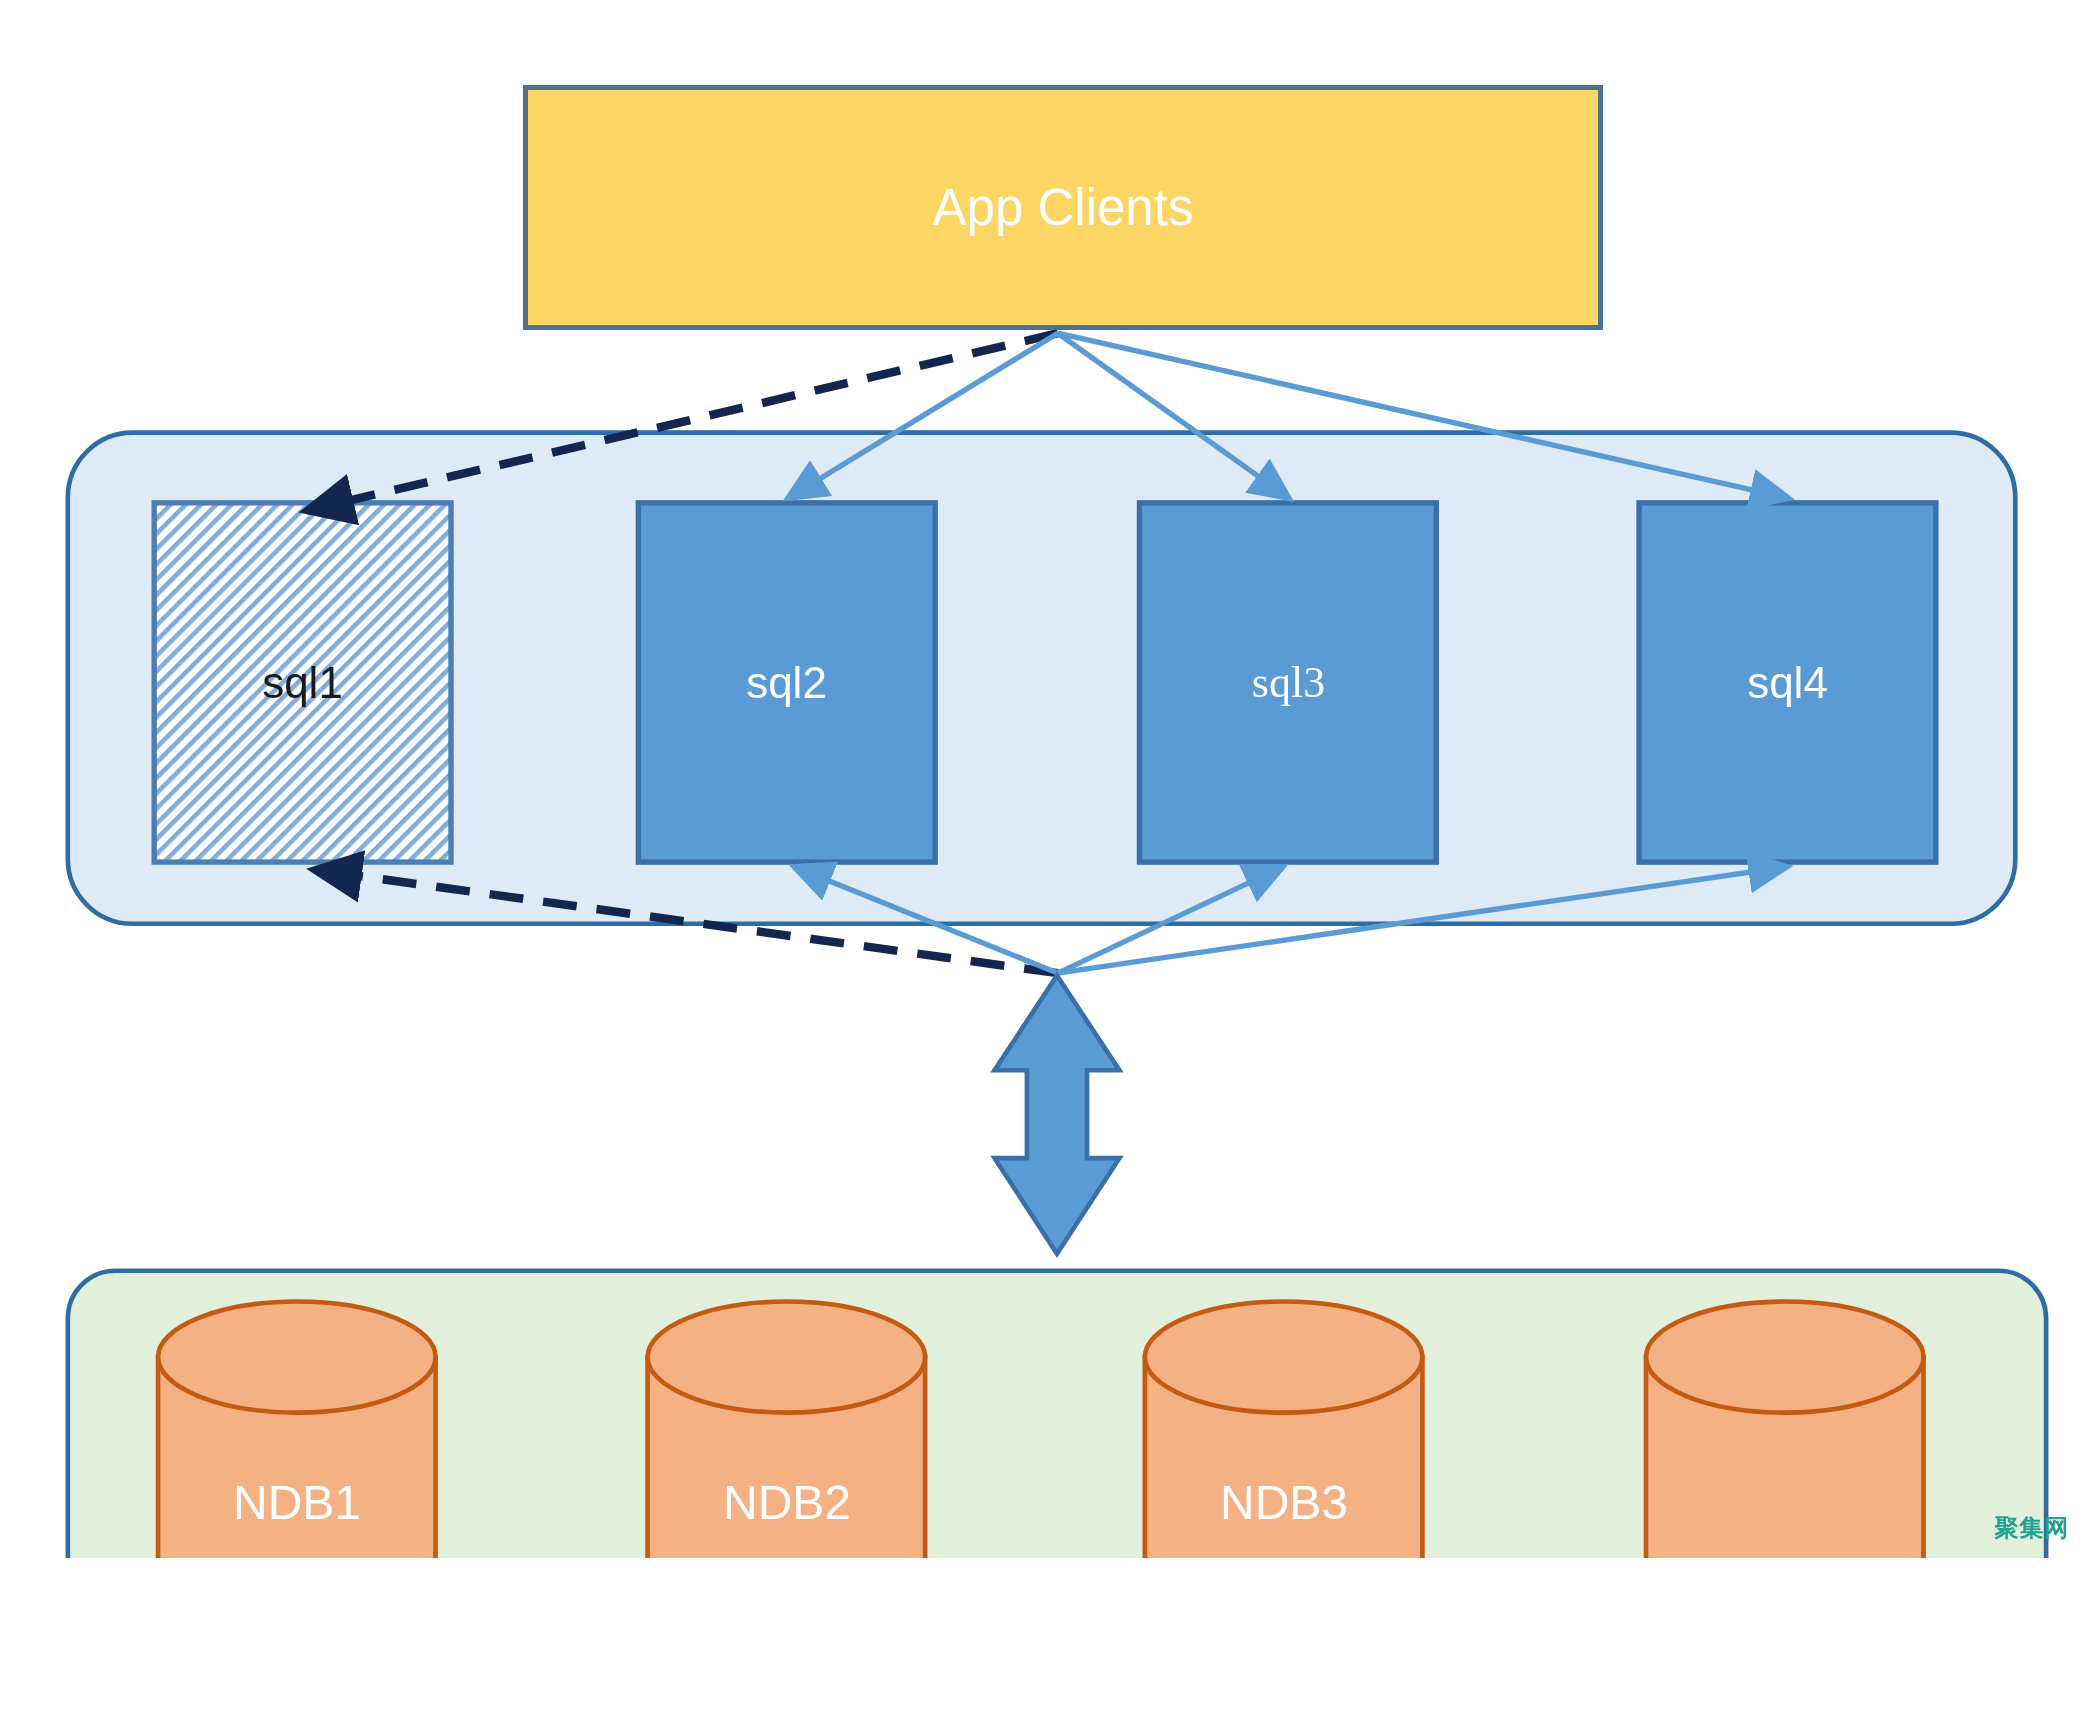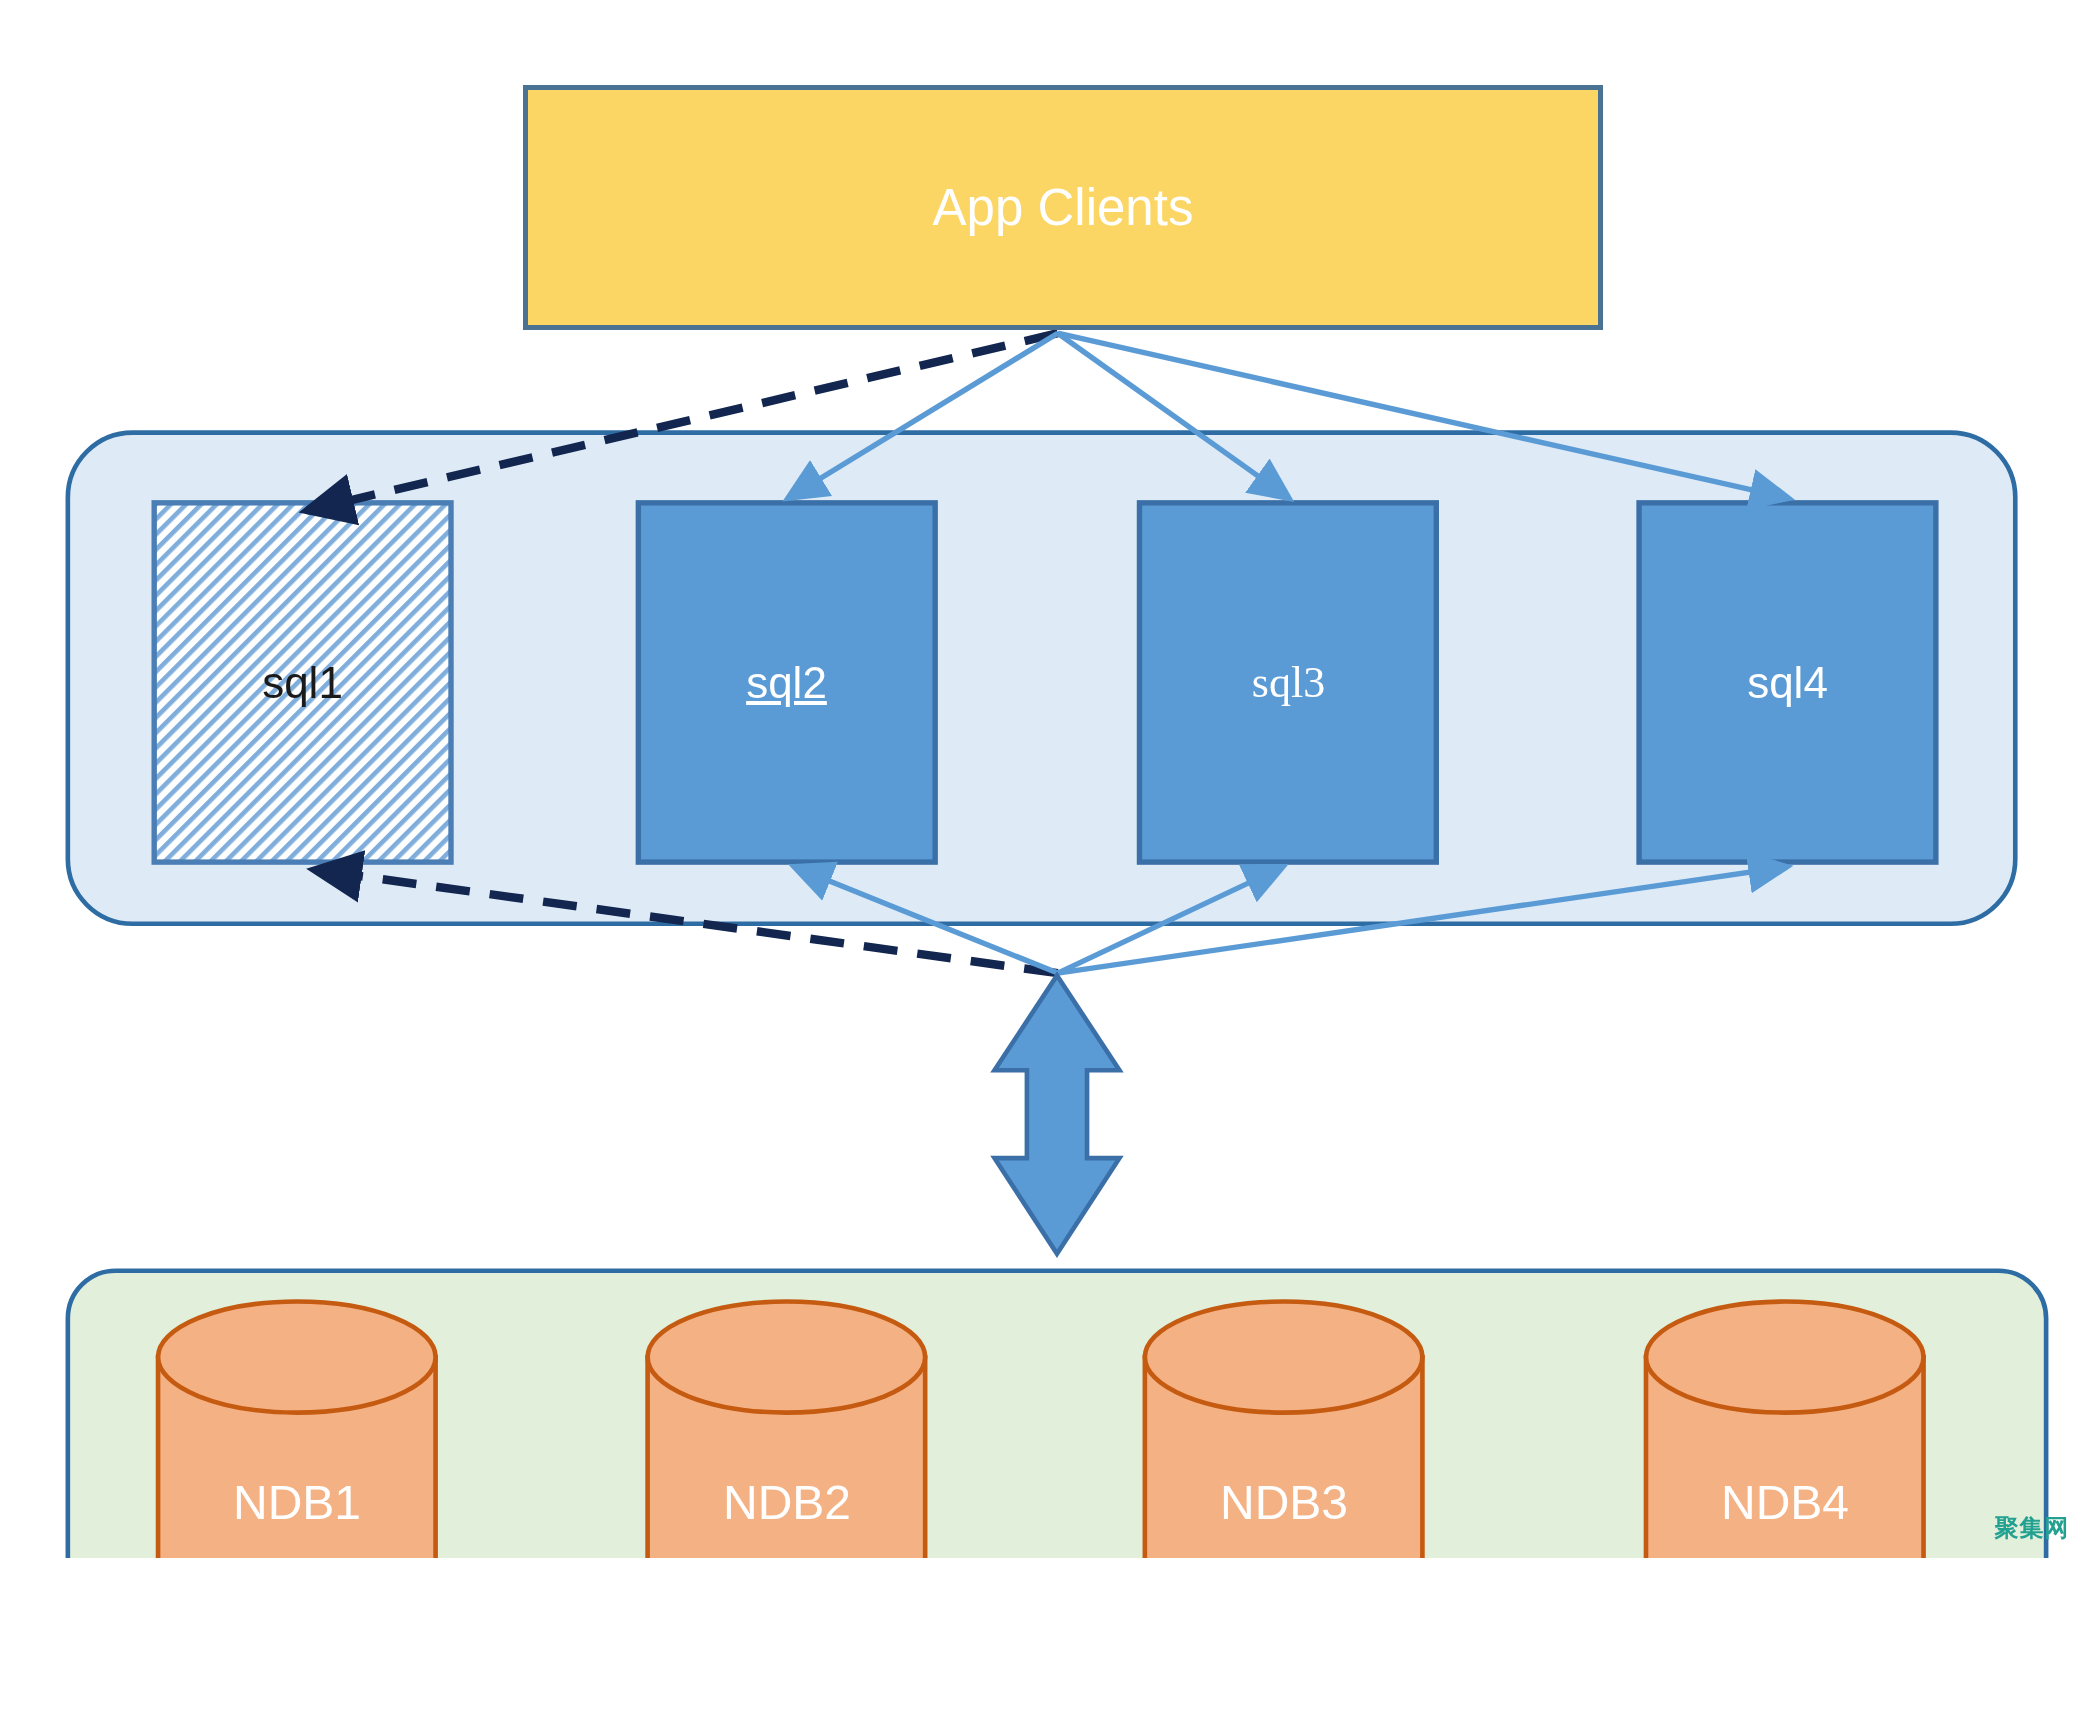"sql2" div.node-label { text-decoration: underline -> none }
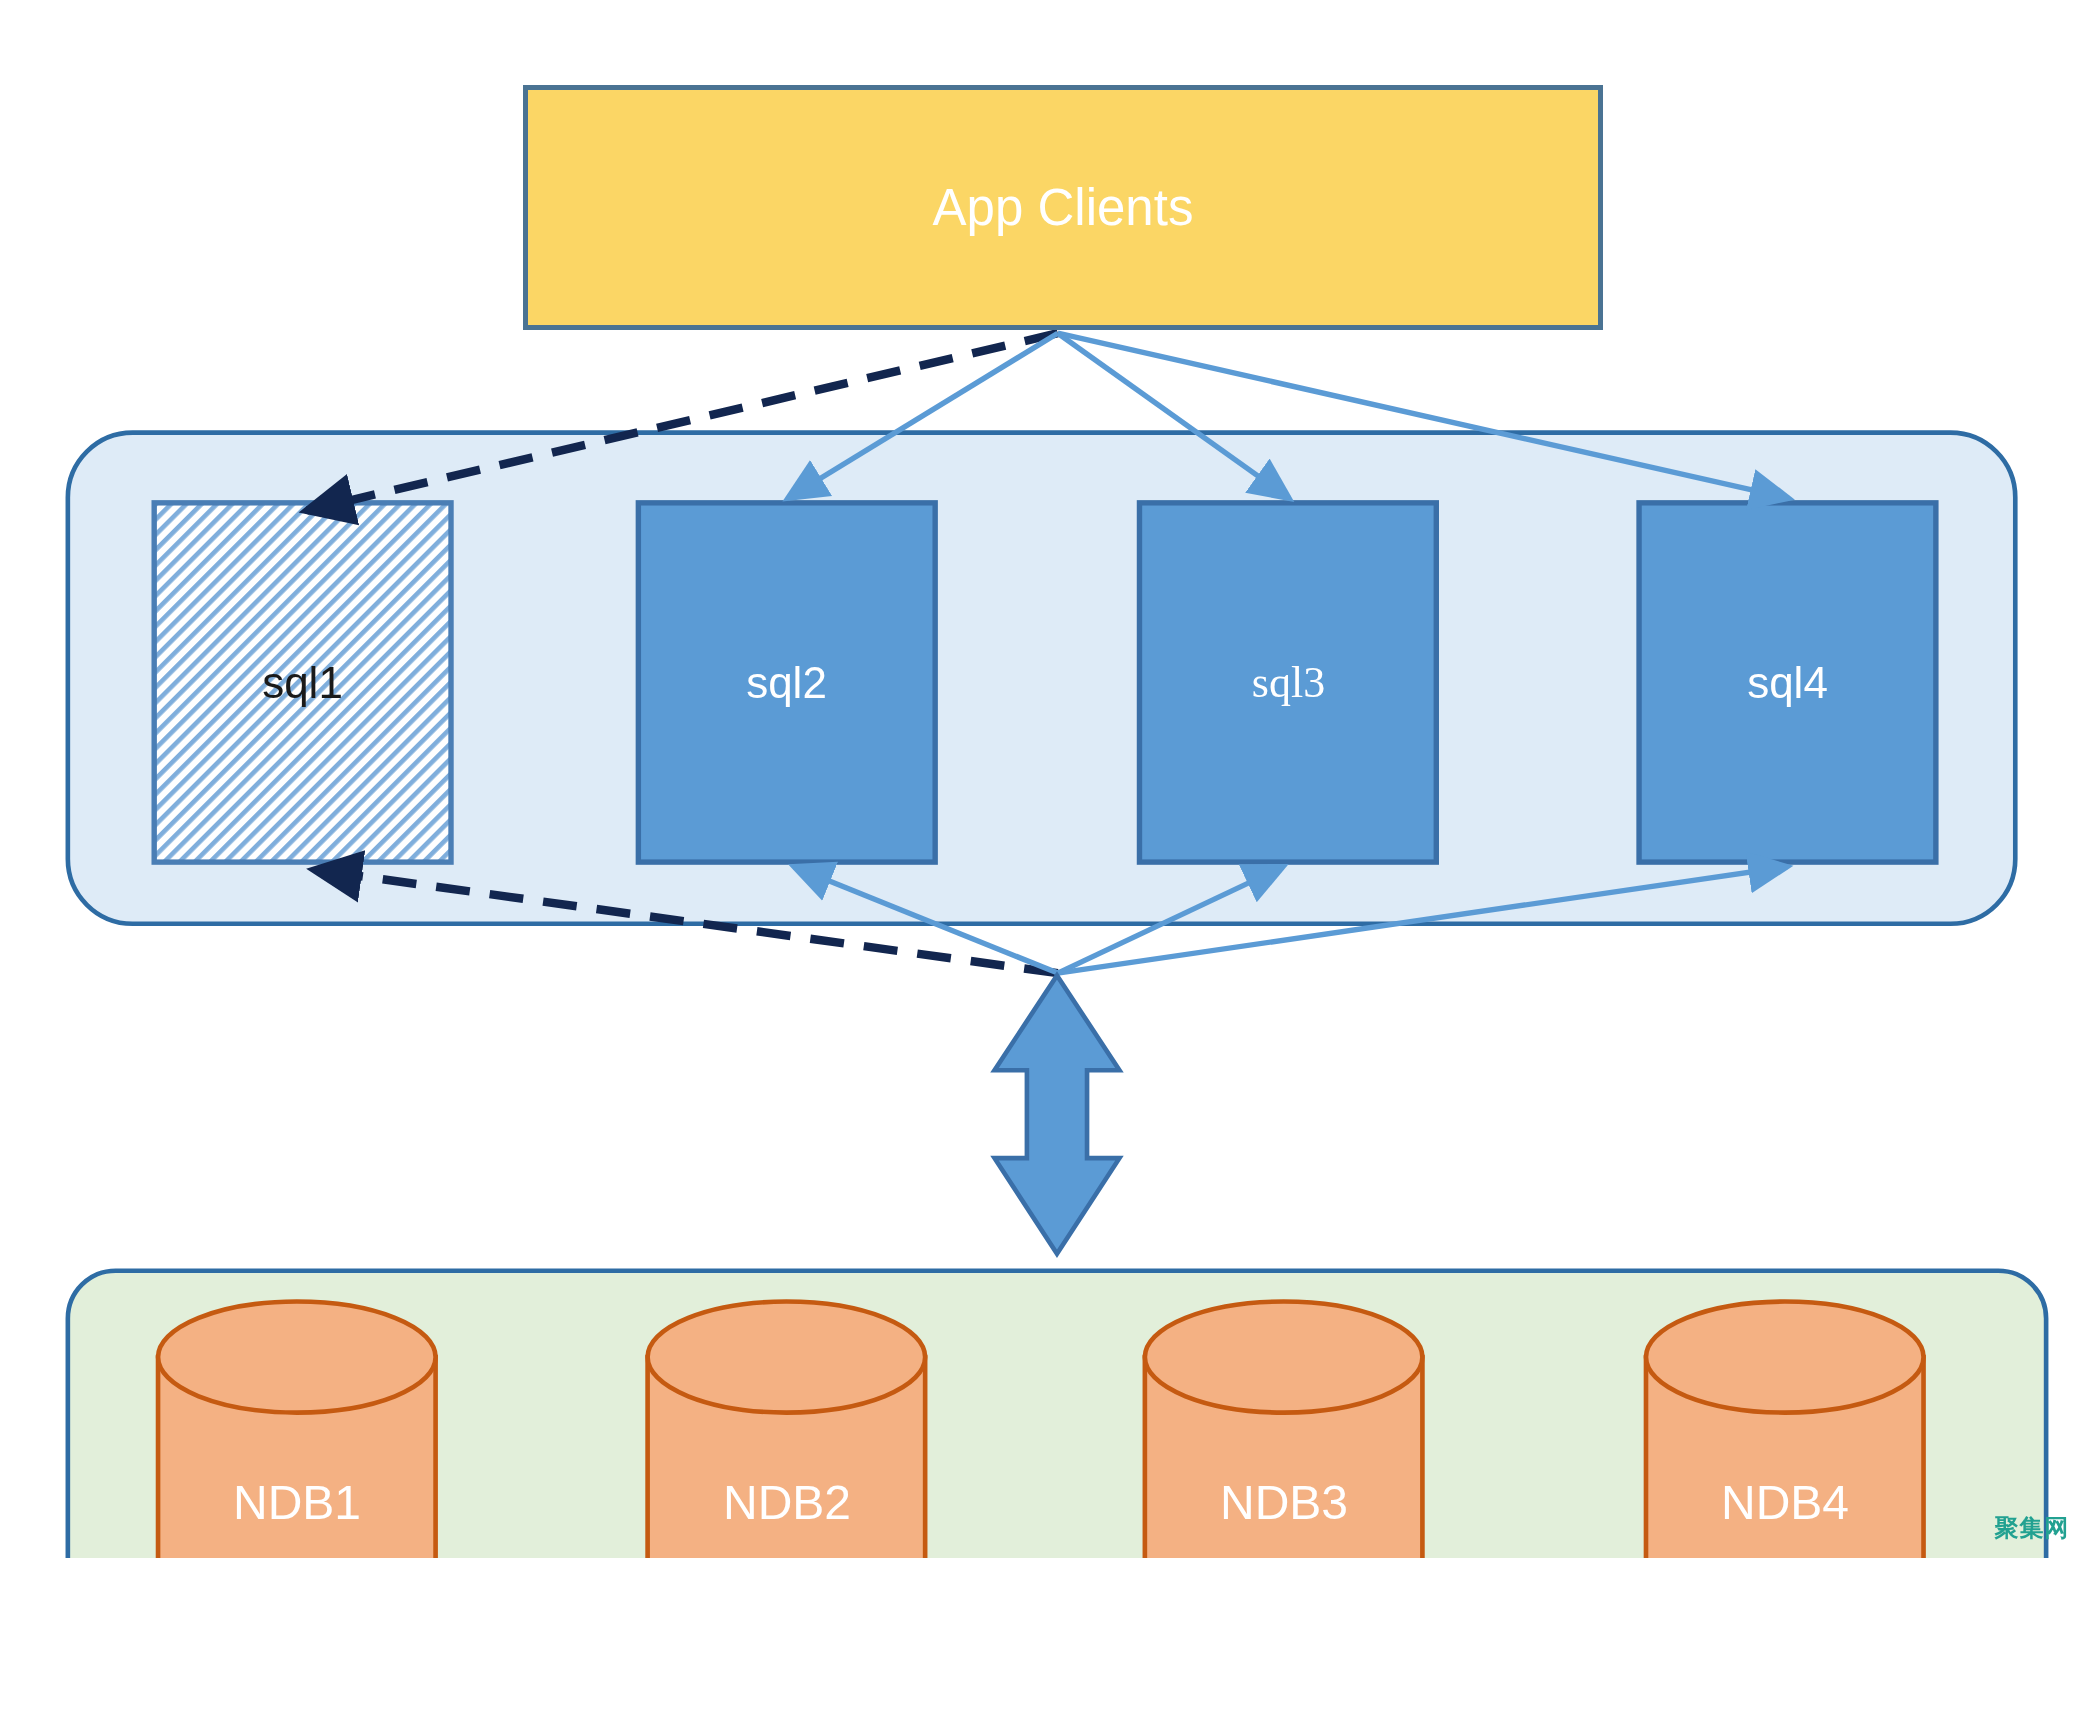"NDB4" div.node-label { html: <div>NDB4</div> -> none }
